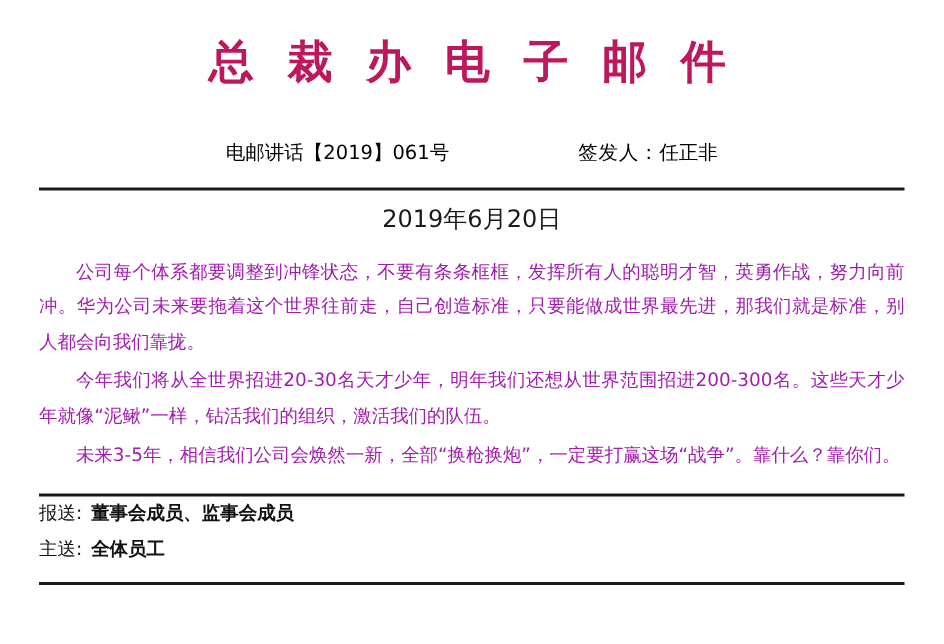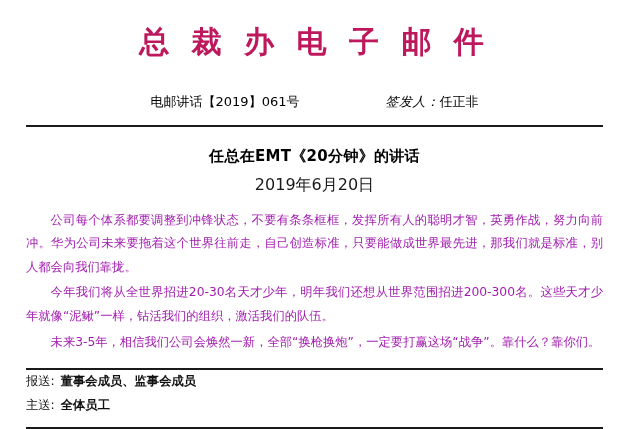"签发人：" .meta-item .label { font-style: italic -> none }
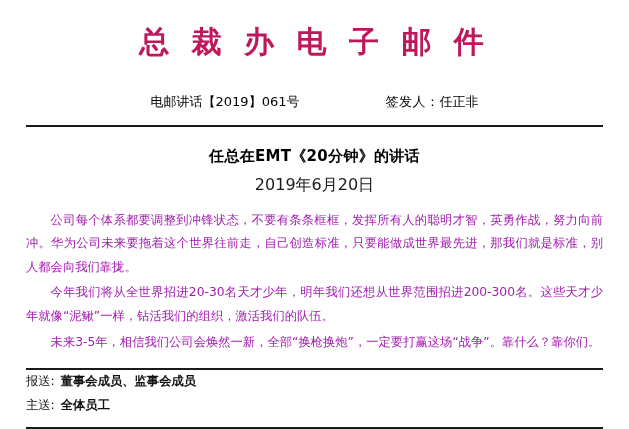"任总在EMT《20分钟》的讲话" div.subject { html: <div>任总在EMT《20分钟》的讲话</div> -> none }
